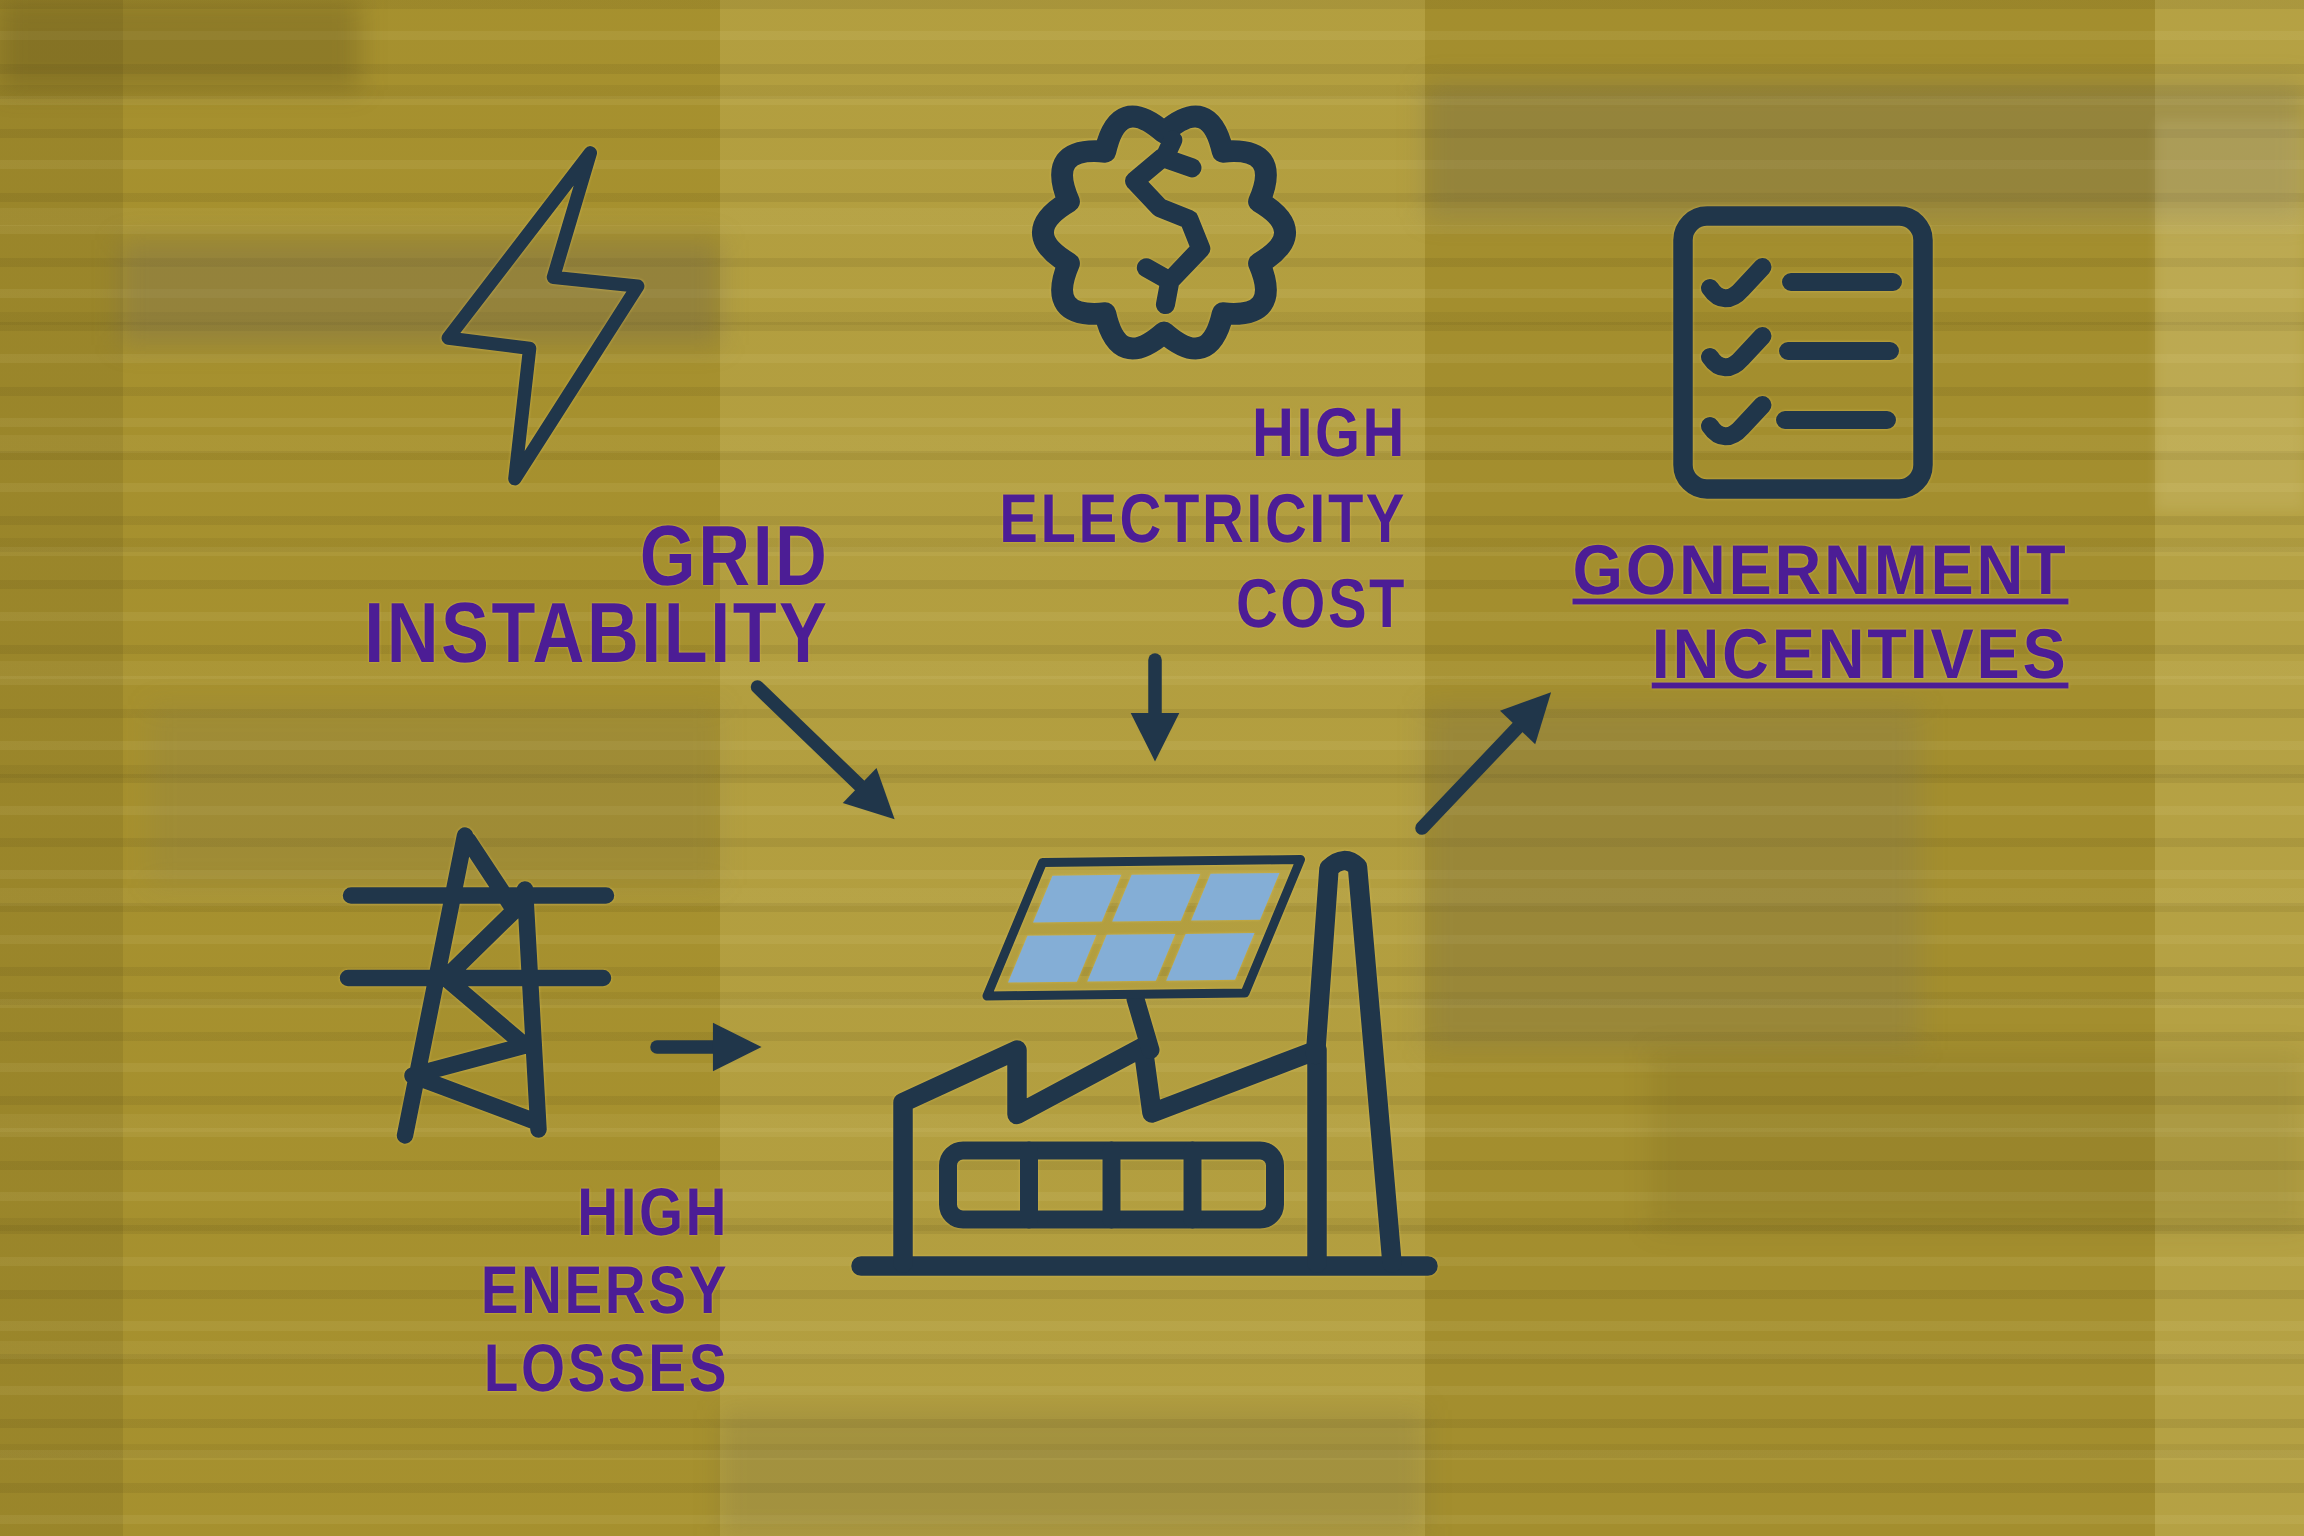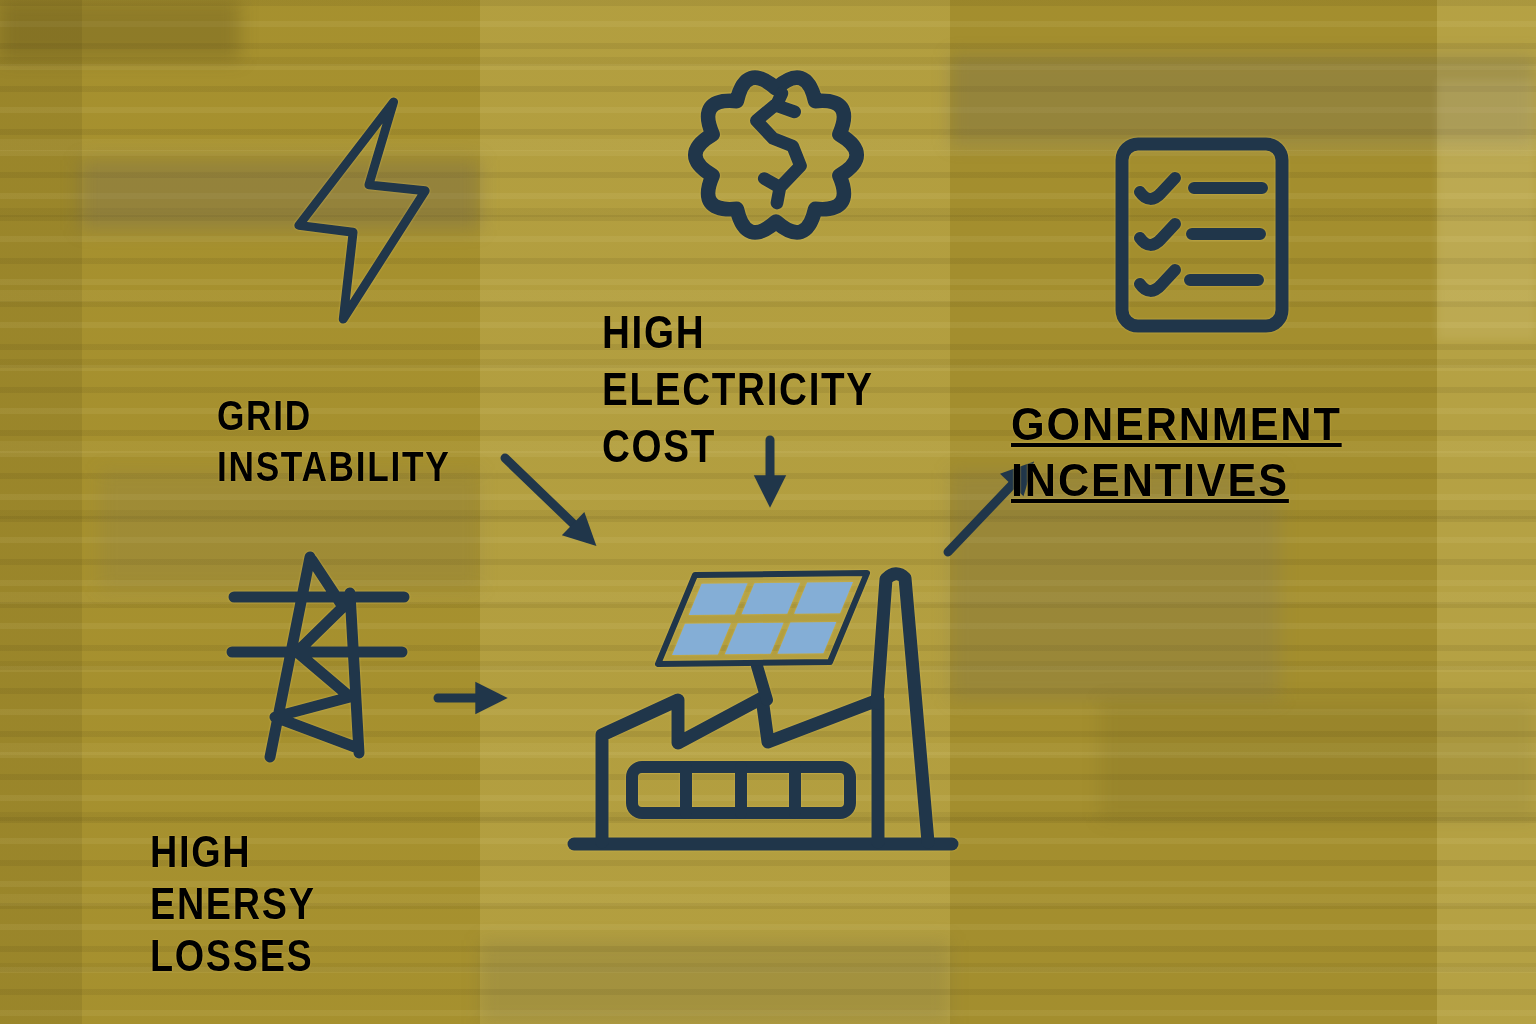"HIGH" .node-label { color: #000000 -> #4c1d95; margin-top: 44px -> none; text-align: left -> right }
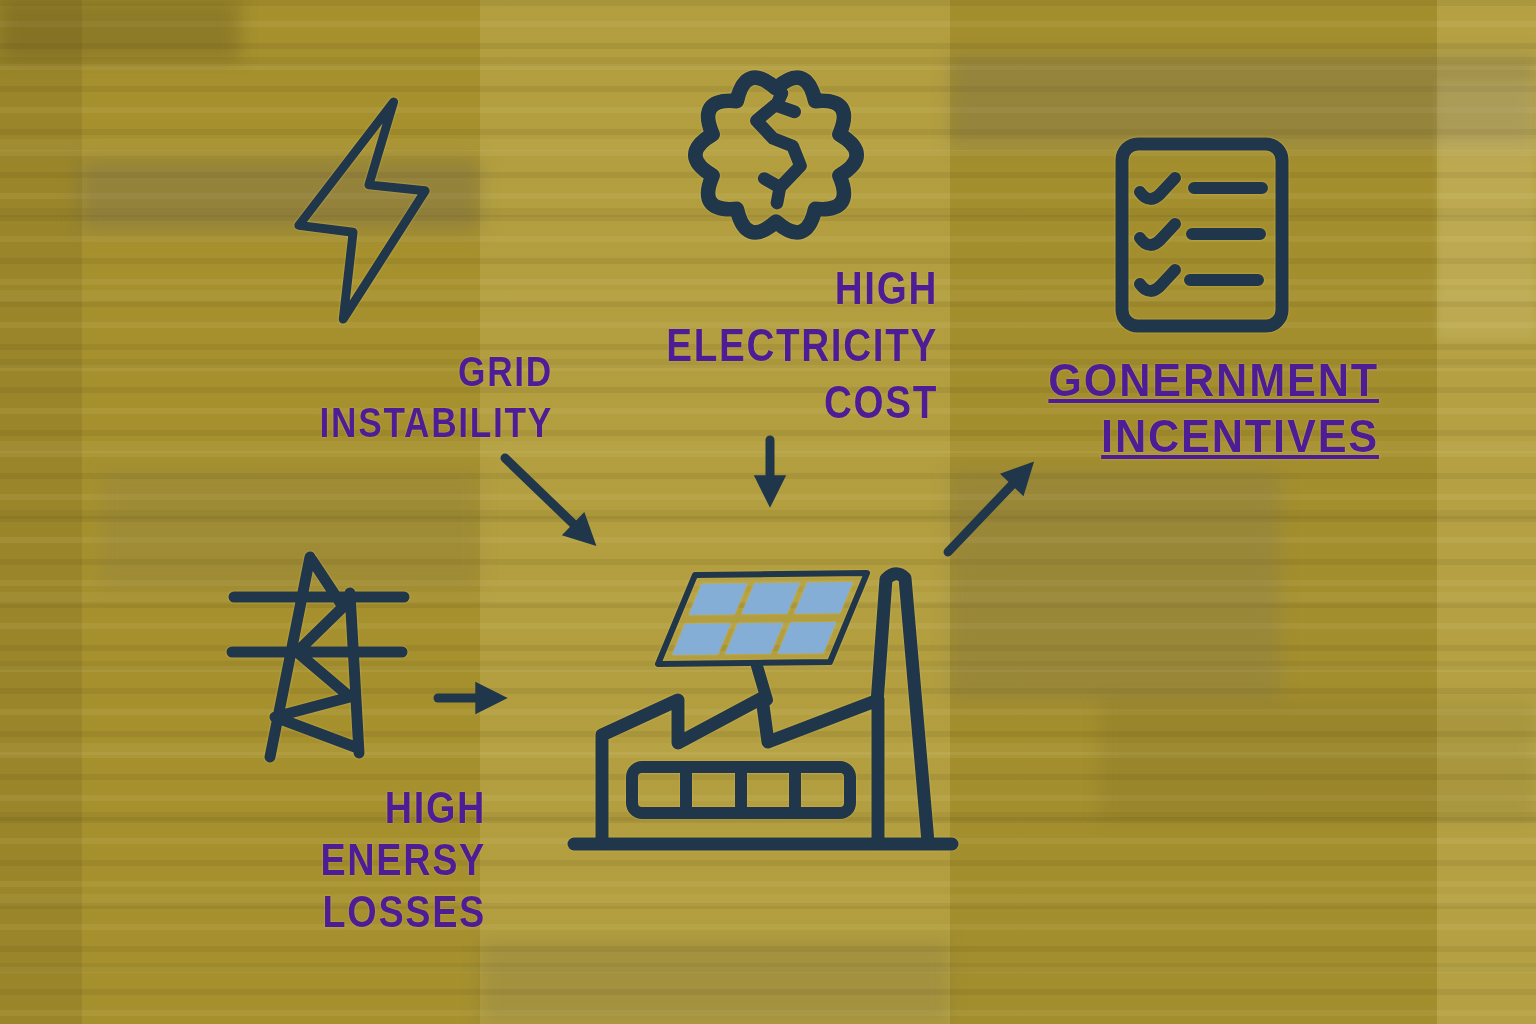"GRID" #lbl-grid { font-size: 42px -> 57px }
